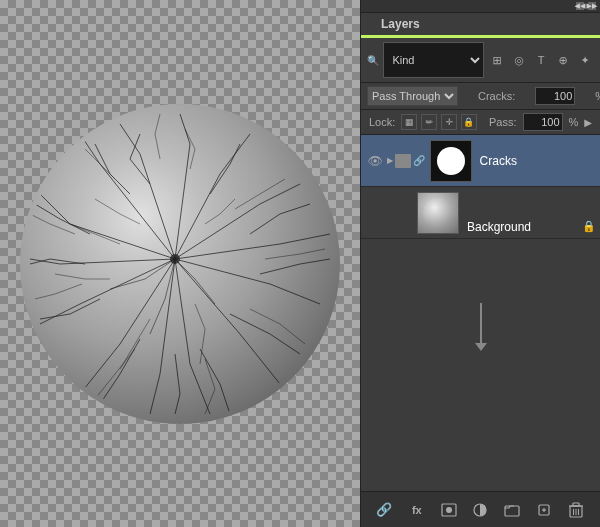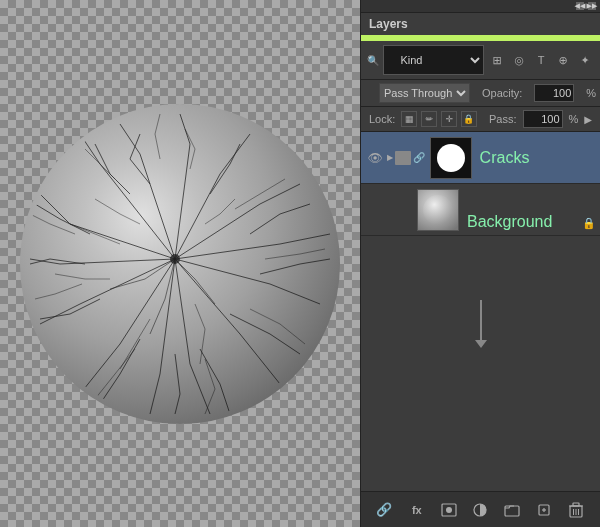"Layers" .panel-header { border-bottom: 6px solid #bef264 -> 3px solid #bef264; padding: 4px 8px -> 4px 20px }
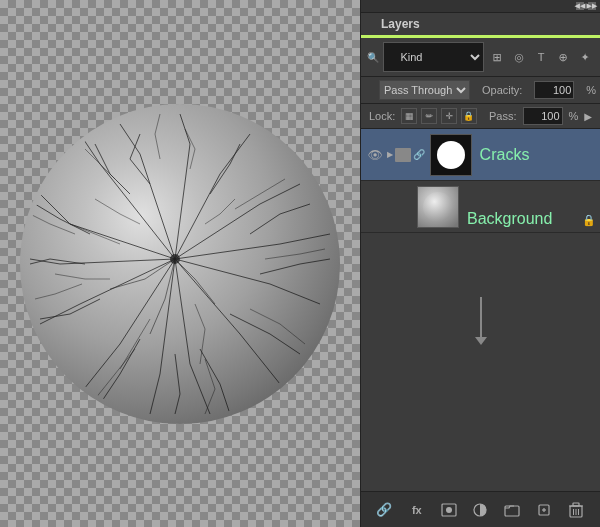"Kind" .search-input { height: 30px -> 36px; padding: 2px 12px -> 2px 4px }
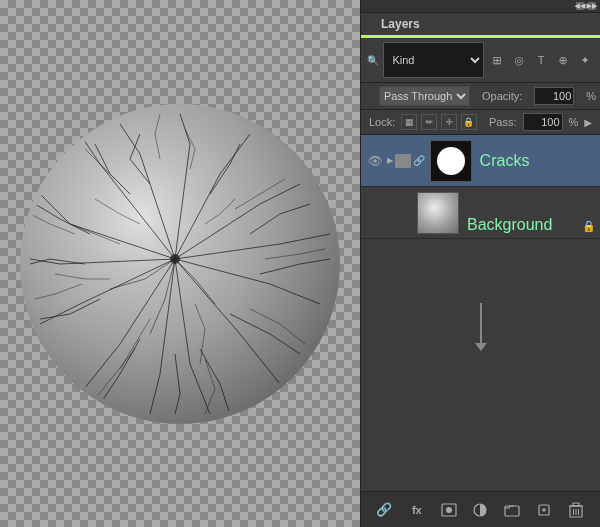"Pass Through" .blend-row { gap: 12px -> 20px; padding: 3px 18px -> 3px 6px }
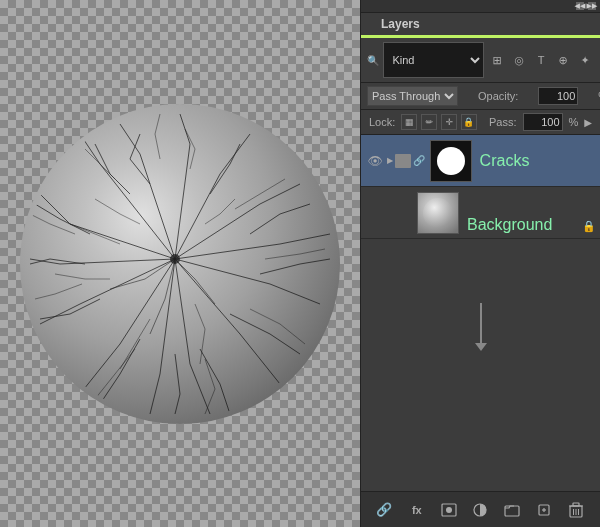"Opacity:" span.opacity-label { text: Opacity -> Cracks }
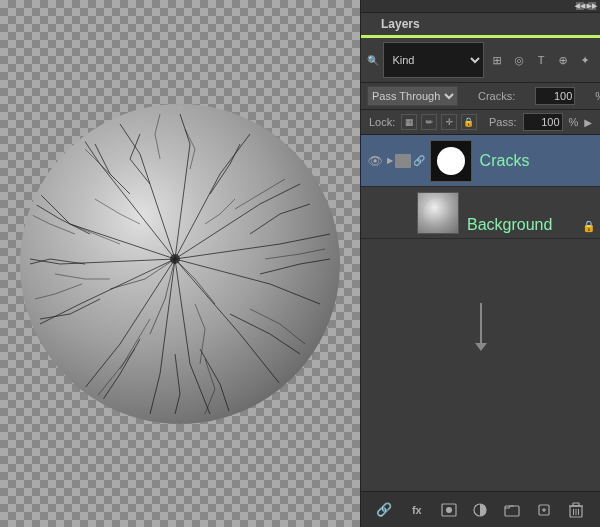"Cracks" .layer-name { color: #86efac -> #ffffff; font-size: 16px -> 12px }
